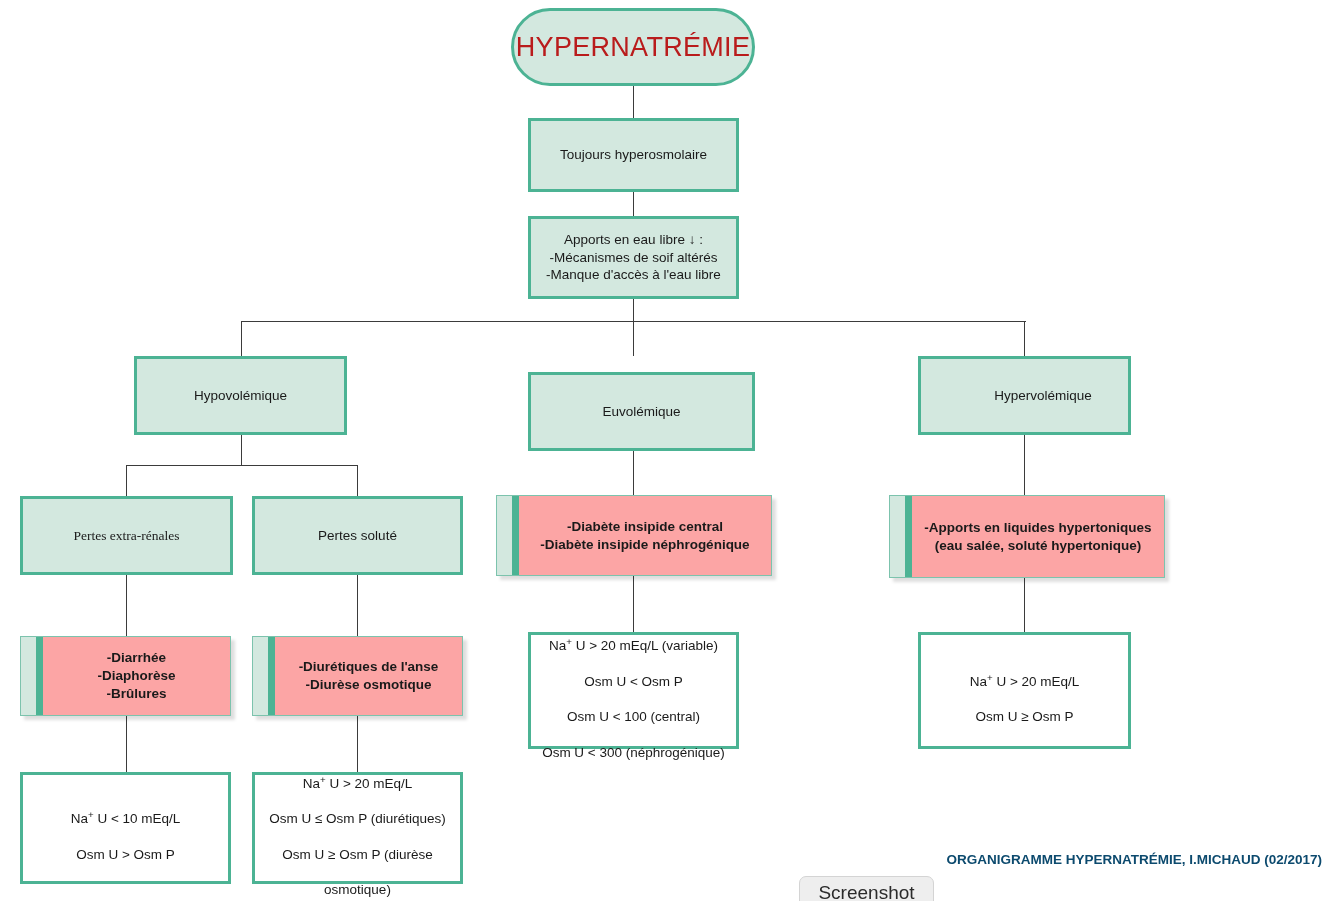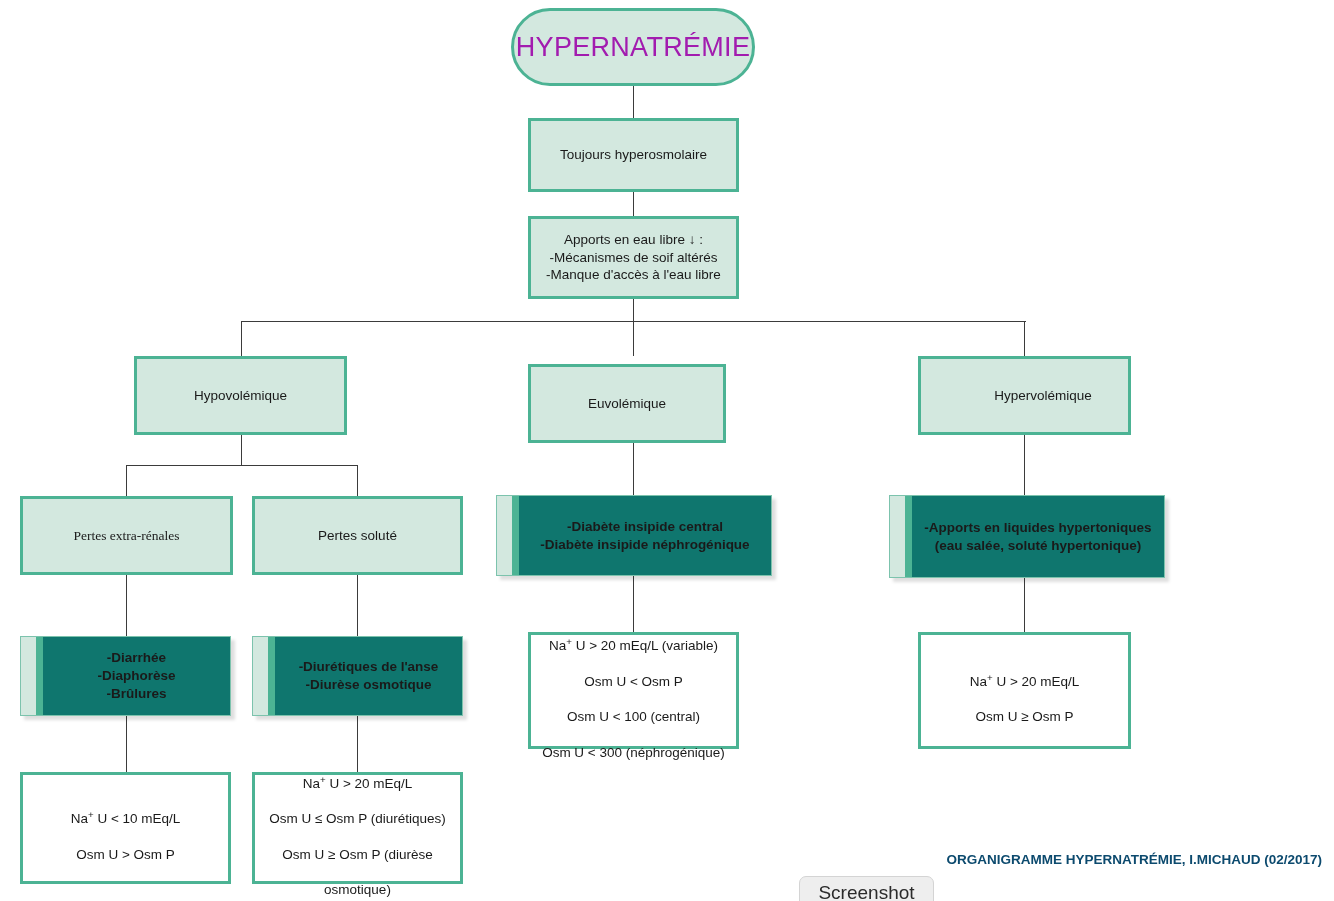"HYPERNATRÉMIE" .capsule .label { color: #a21caf -> #b91c1c }
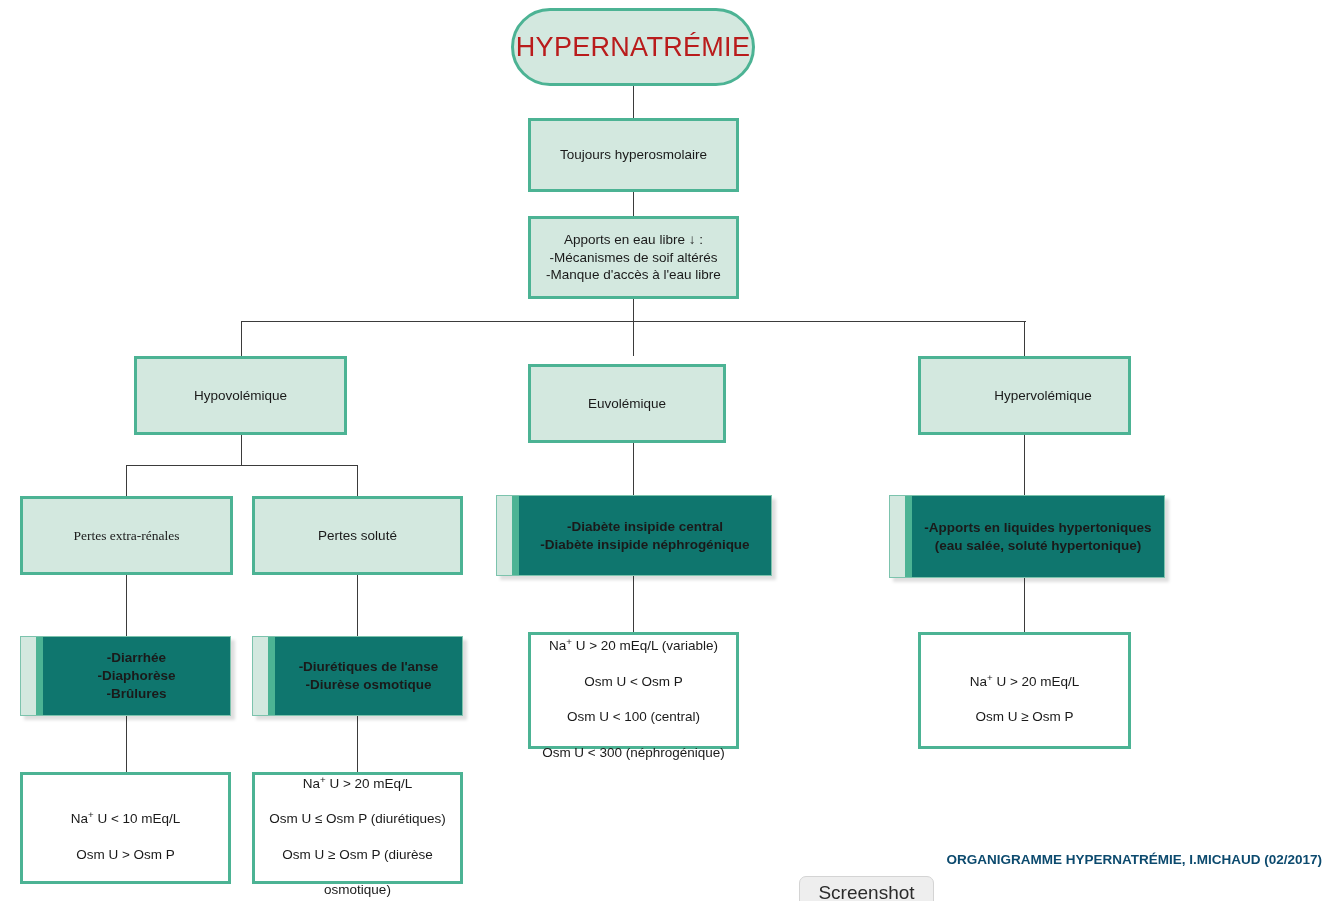"Euvolémique" div.node { top: 364px -> 372px; width: 198px -> 227px }
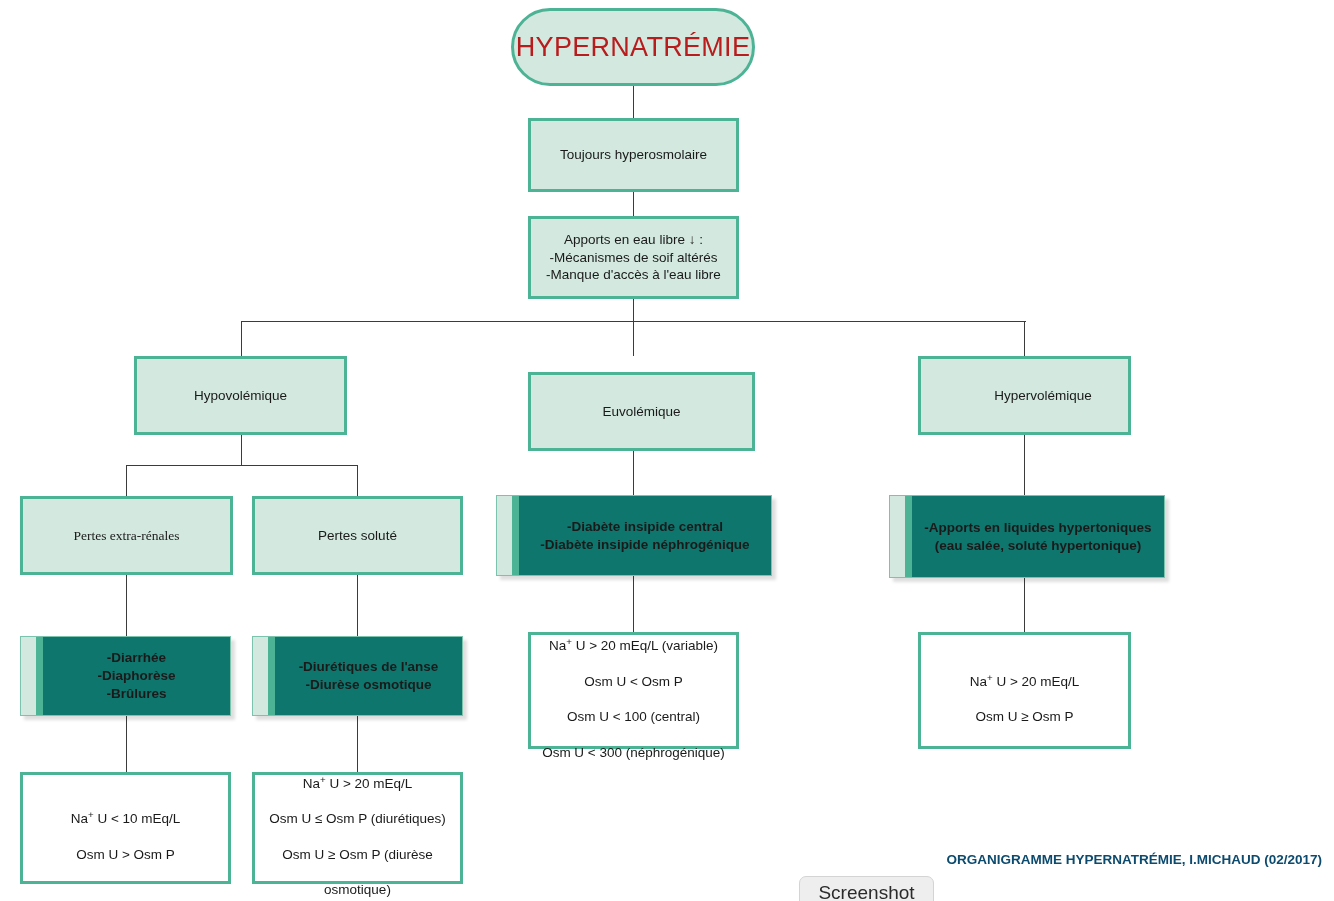"-Diabète insipide central" .node.accent { background: #0f766e -> #fca5a5 }
